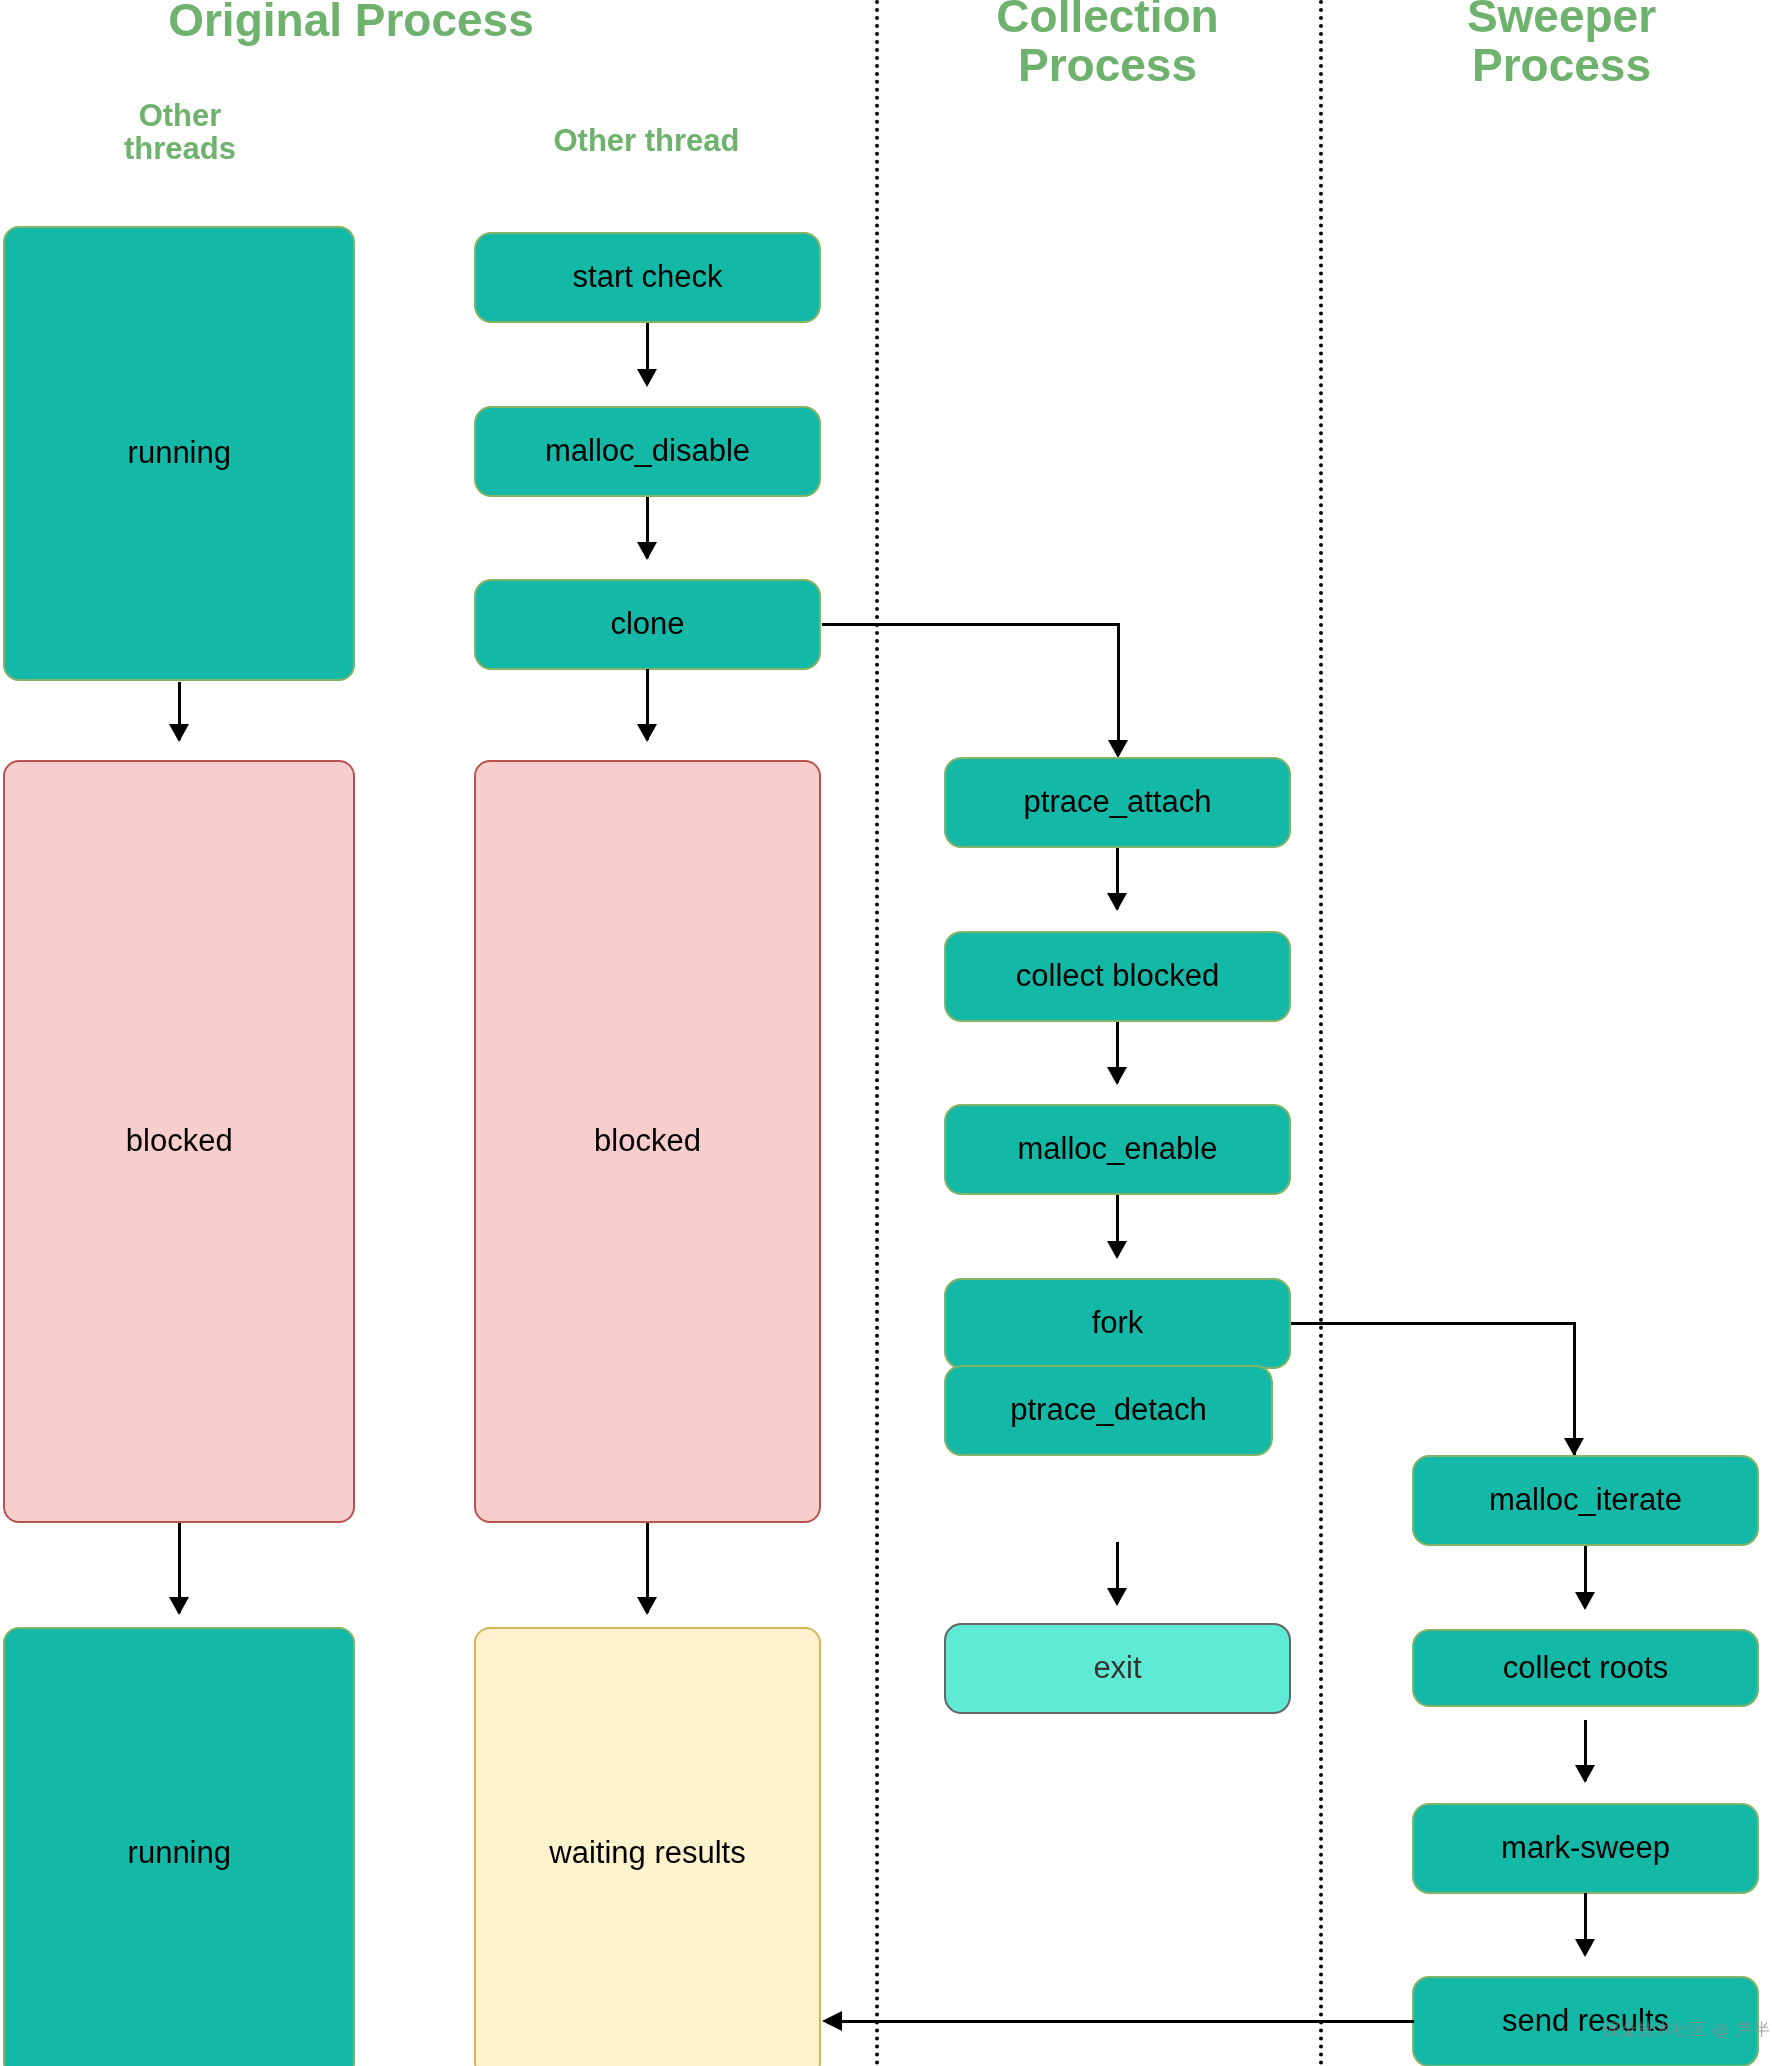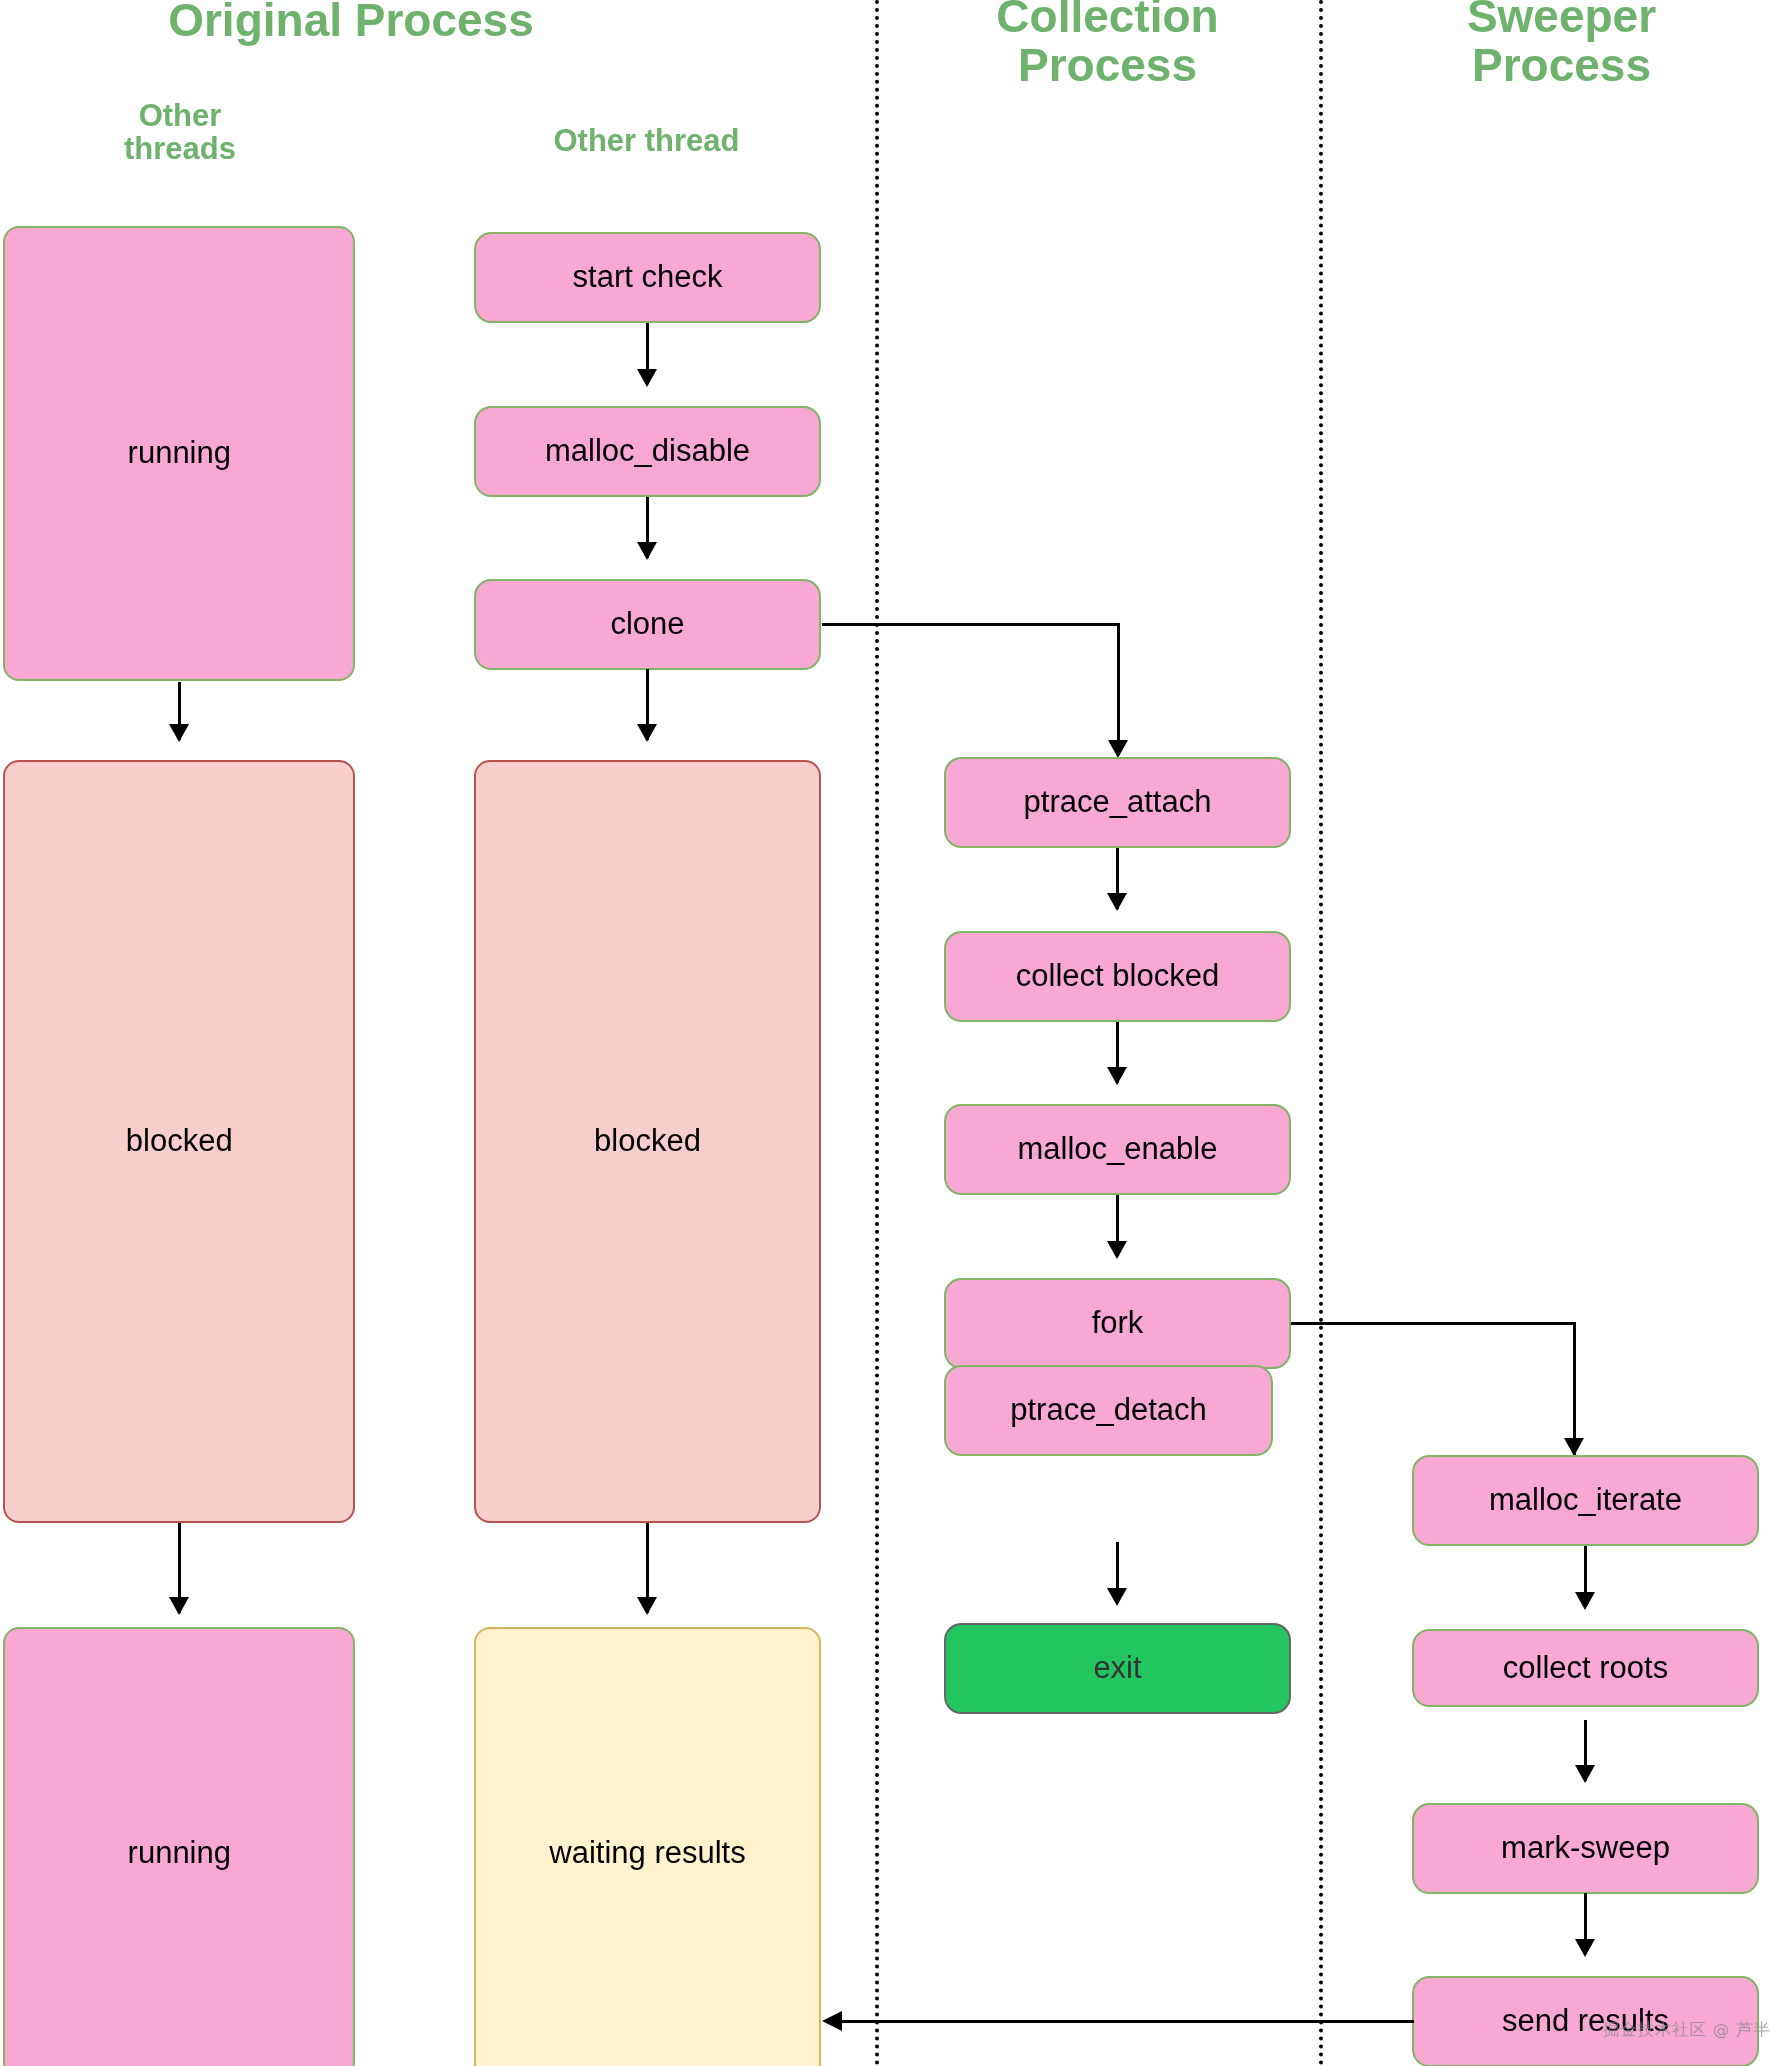"start check" .node.green { background: #f9a8d4 -> #14b8a6 }
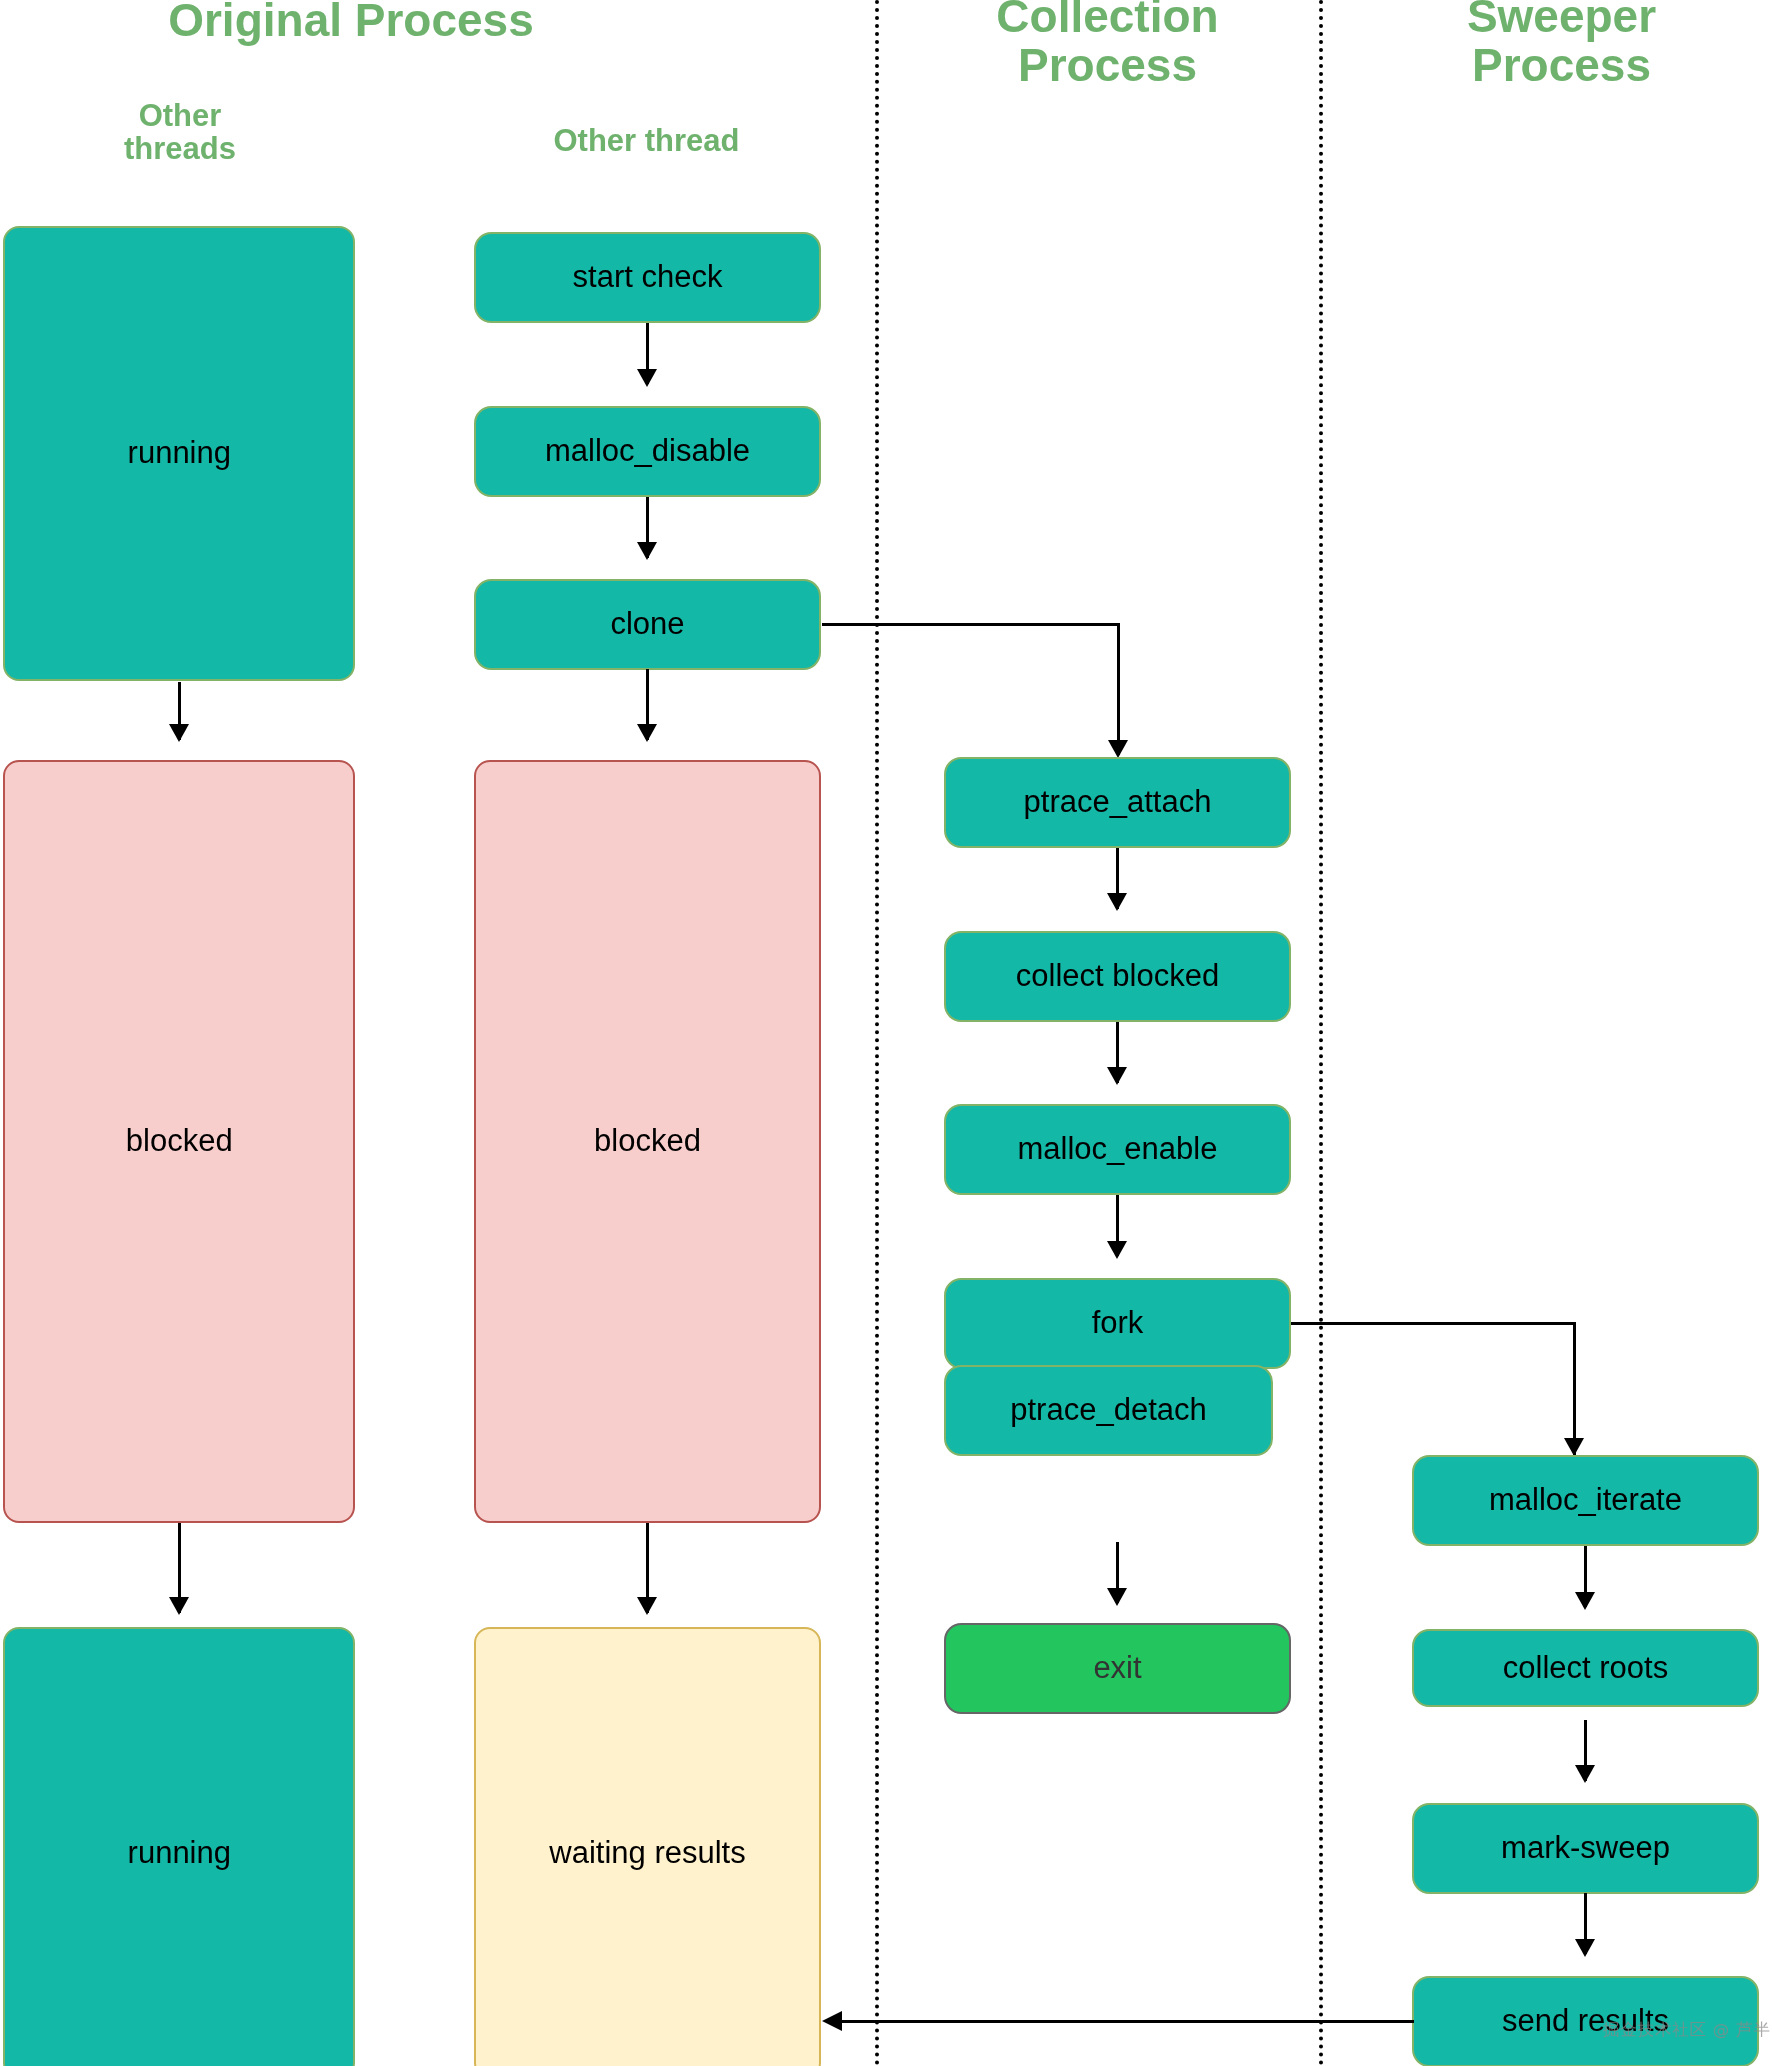"exit" .node.grey { background: #22c55e -> #5eead4 }
